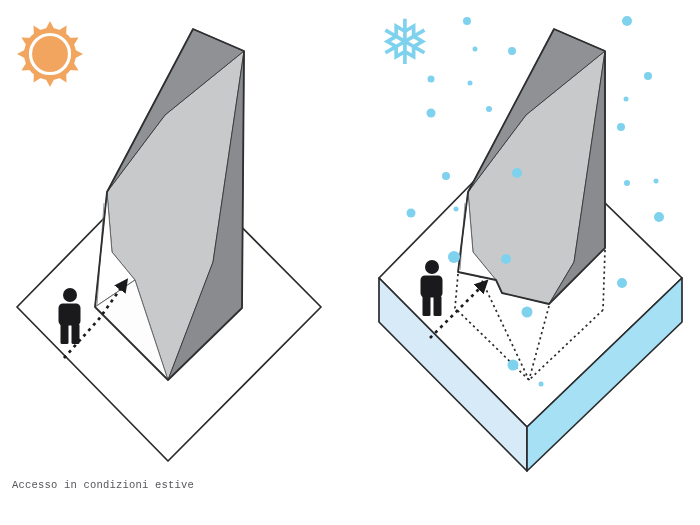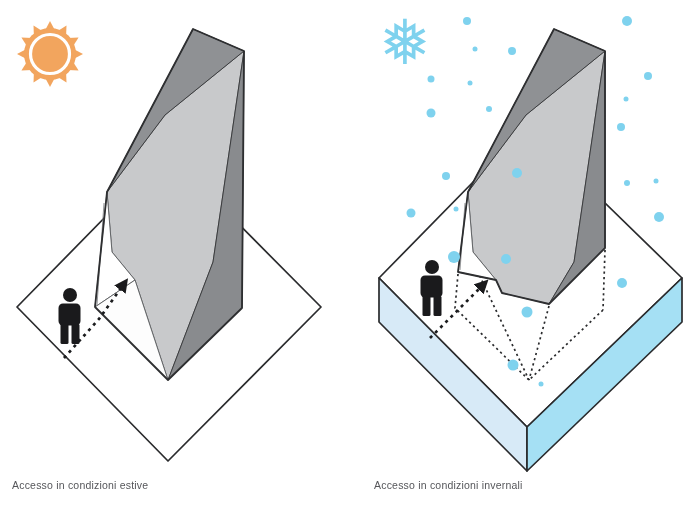"Accesso in condizioni estive" .caption { font-family: none -> Liberation Mono, monospace }
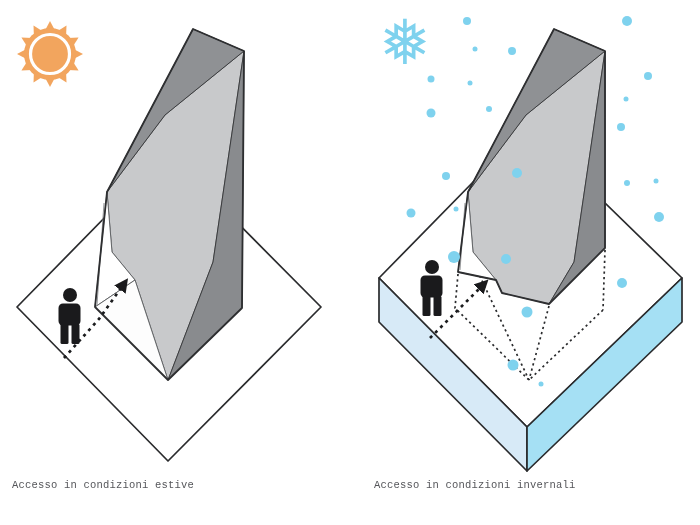"Accesso in condizioni invernali" div.caption { html: <div>Accesso in condizioni invernali</div> -> none }
